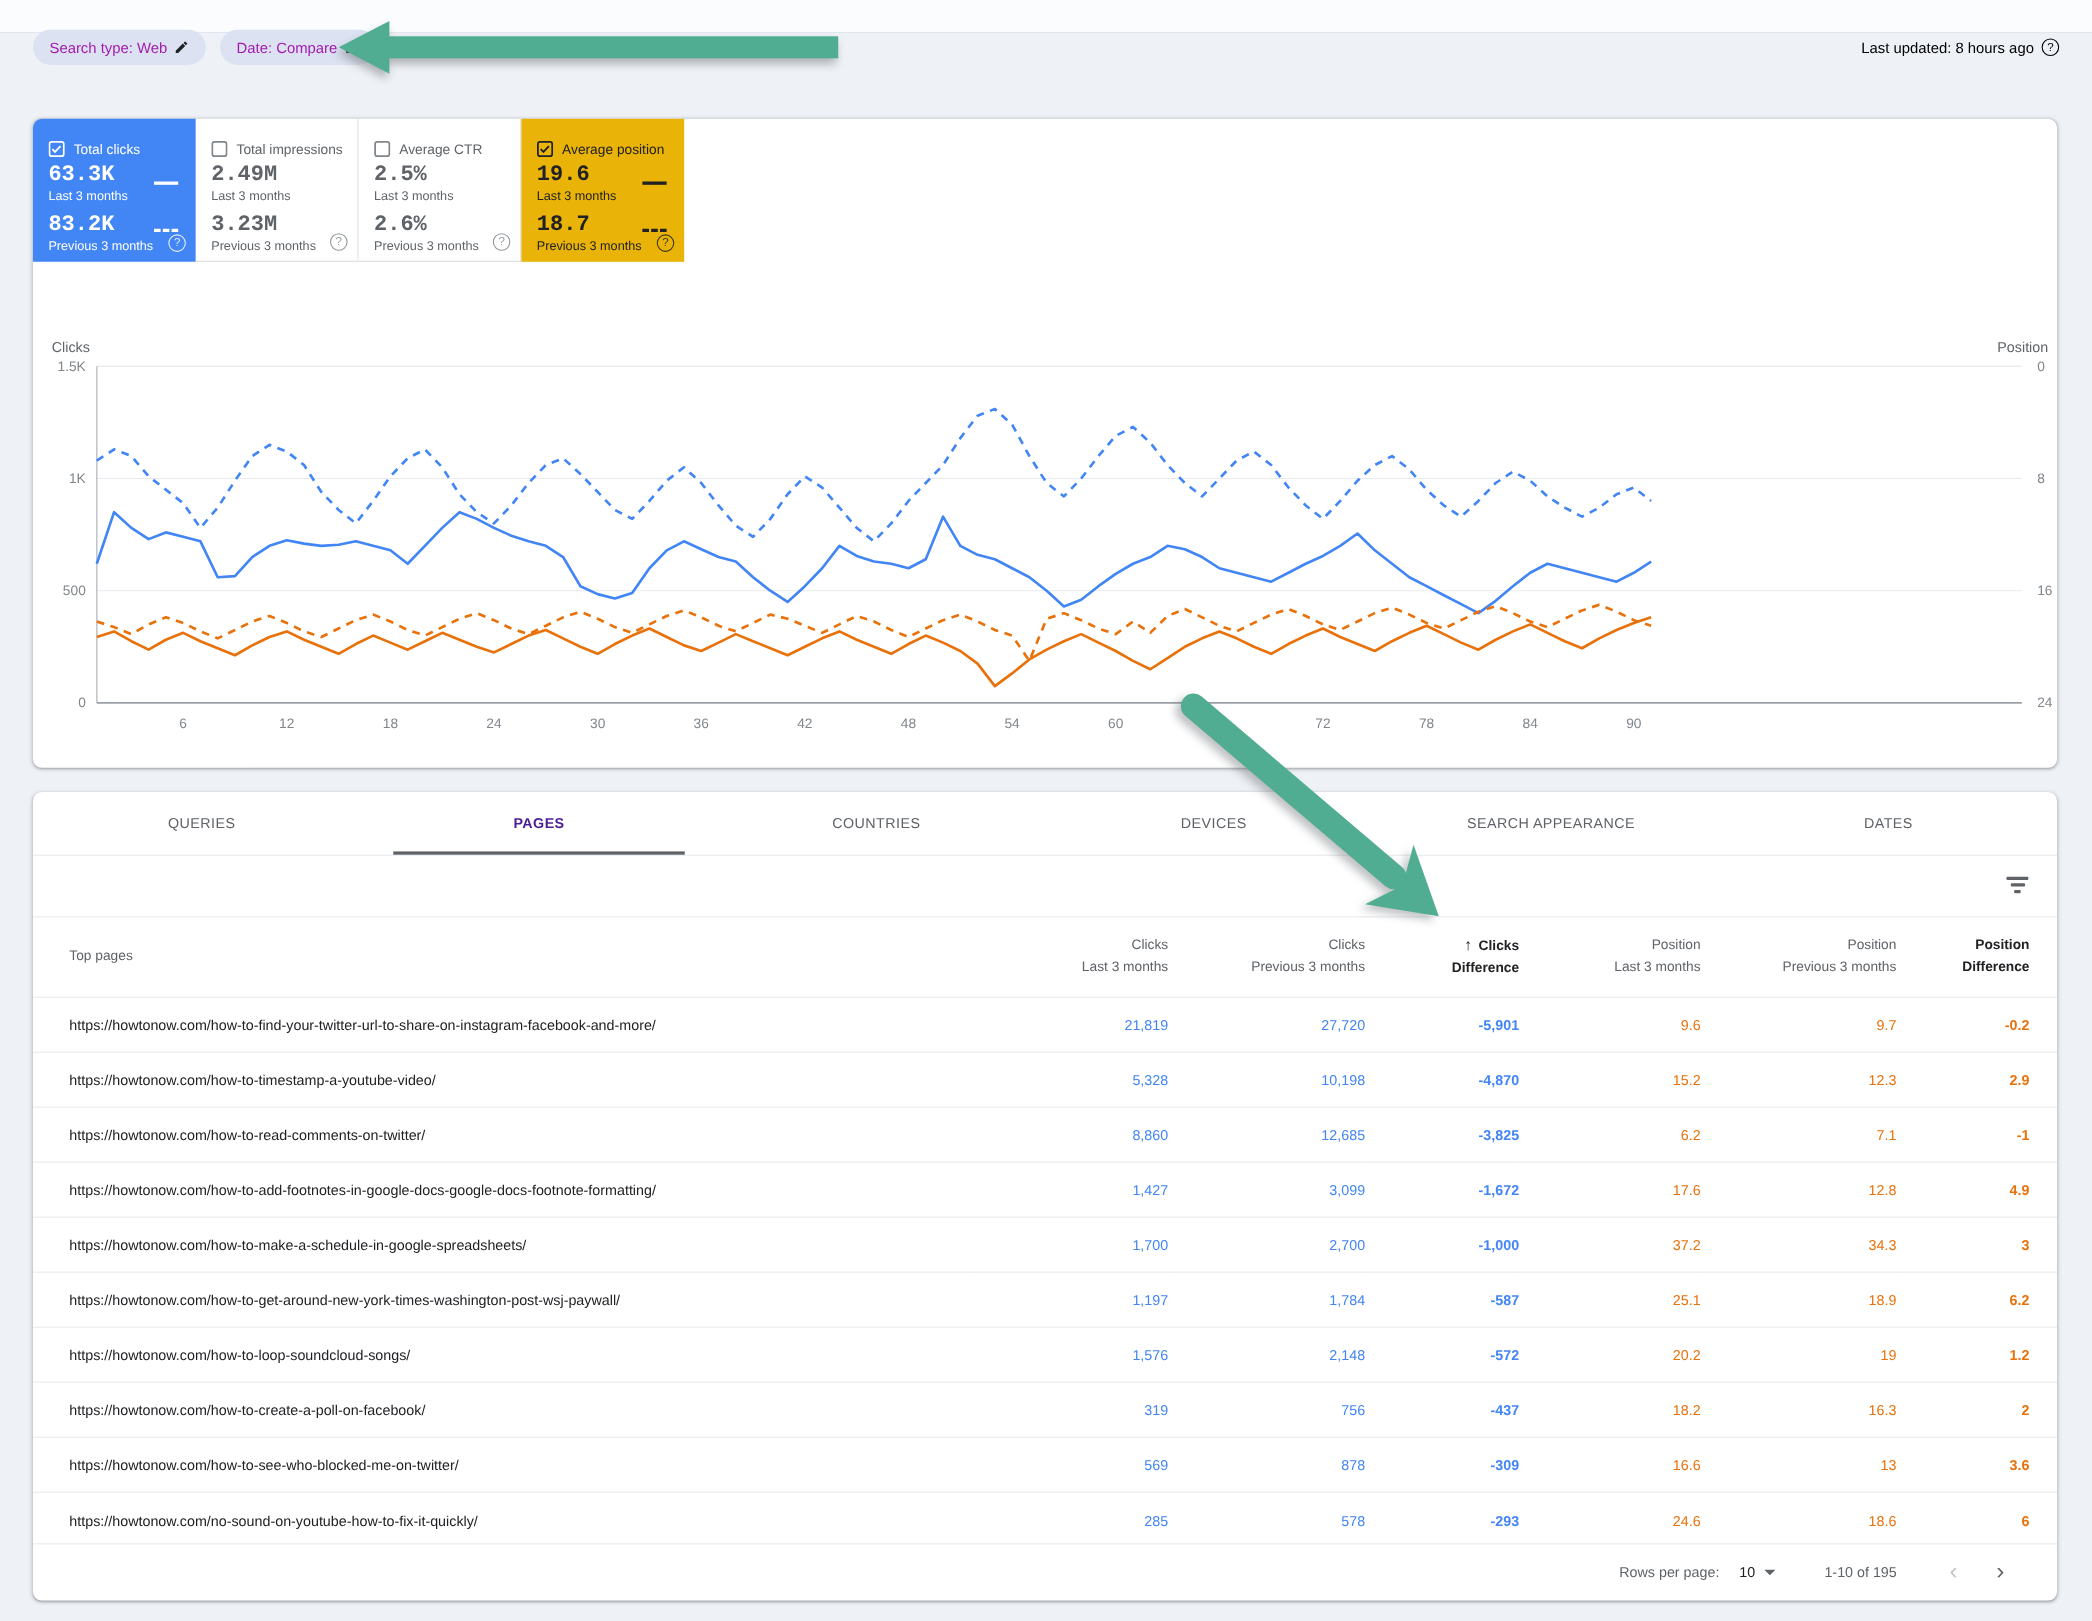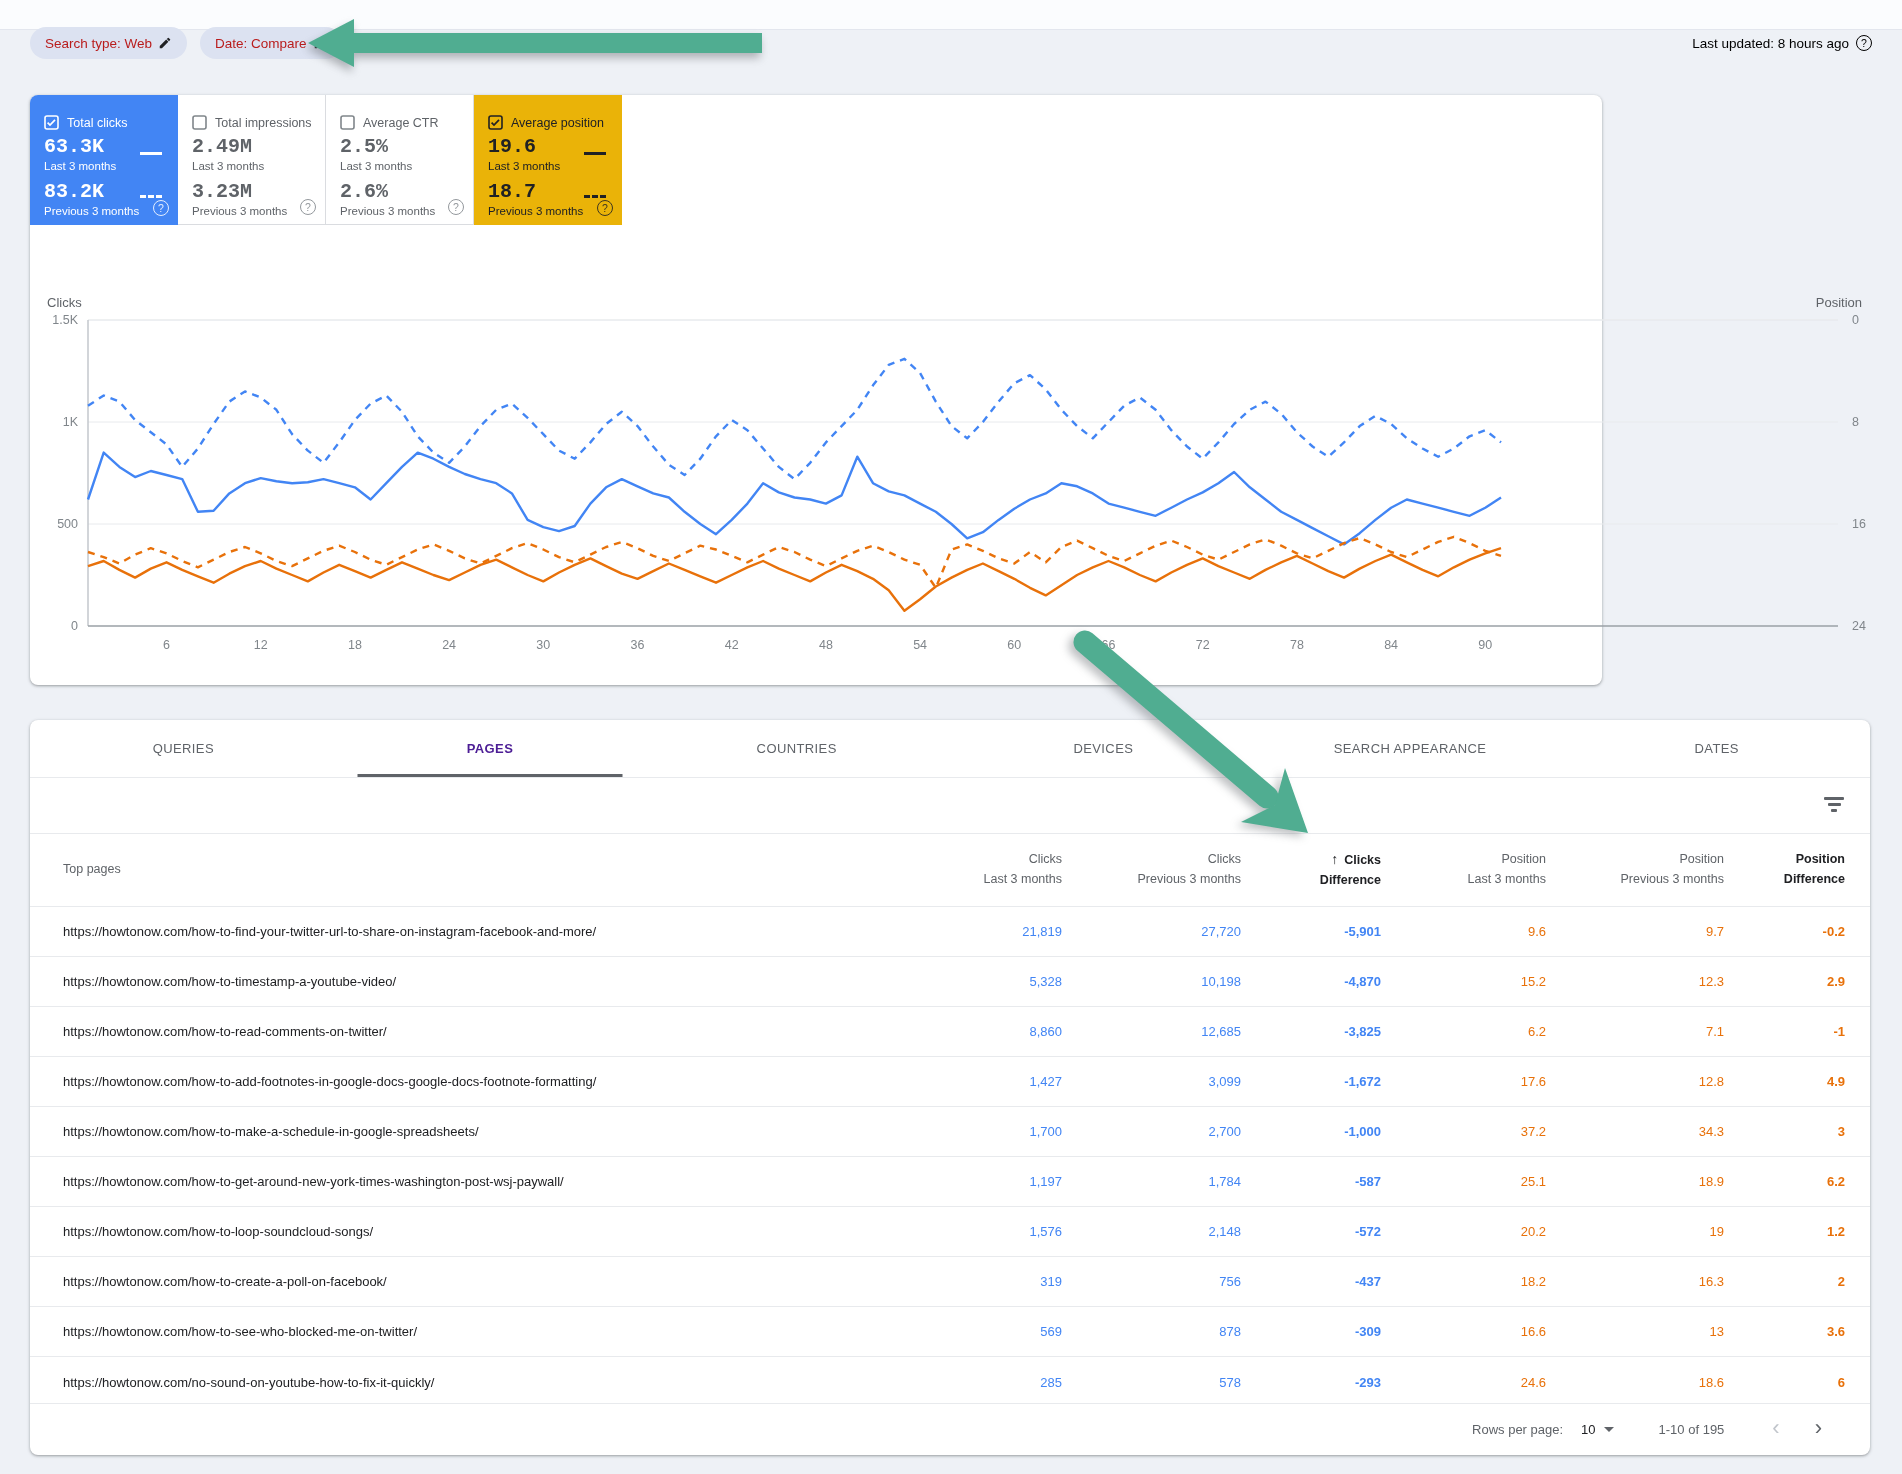"Search type: Web" .chip { color: #b91c1c -> #a21caf }
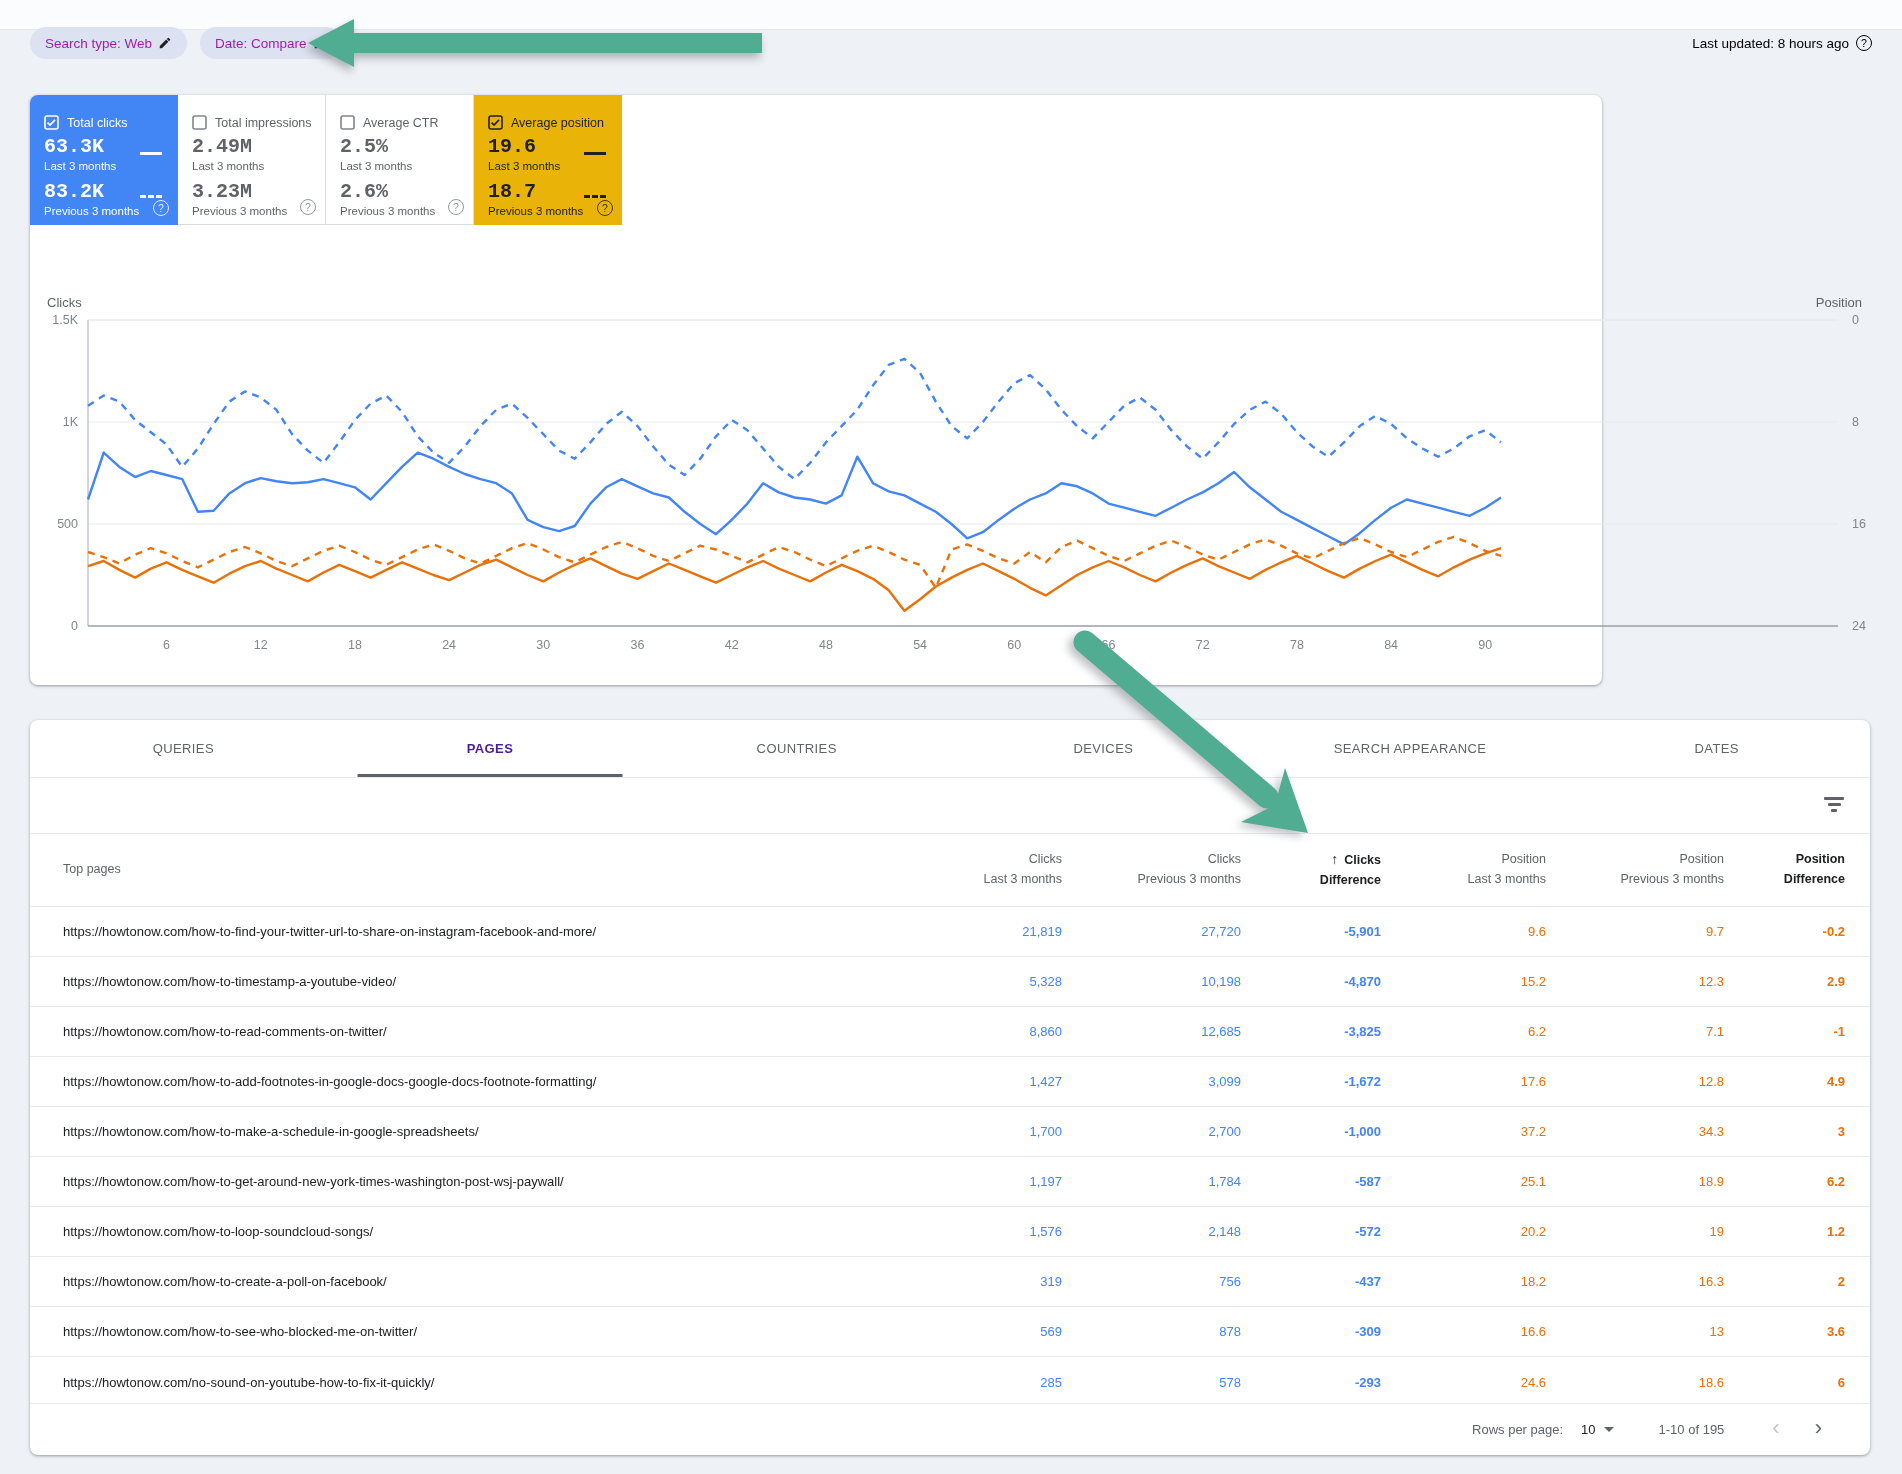"Total clicks" #chart-card { top: 95px -> 108px; width: 1572px -> 1840px }
